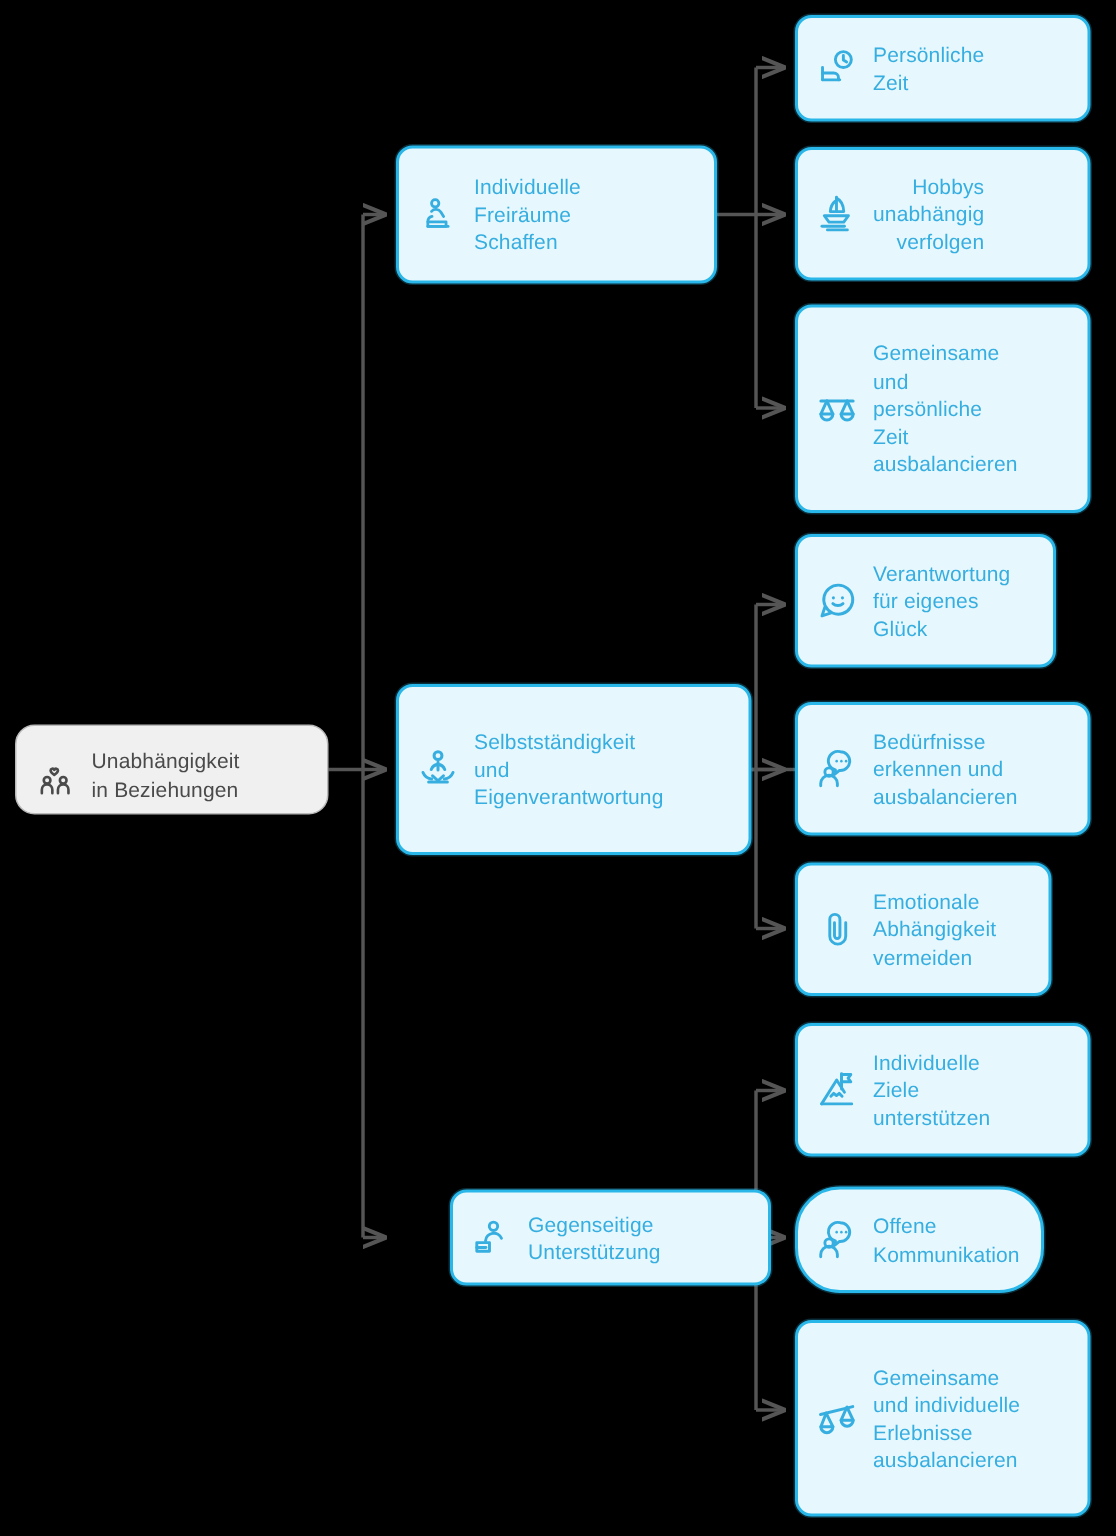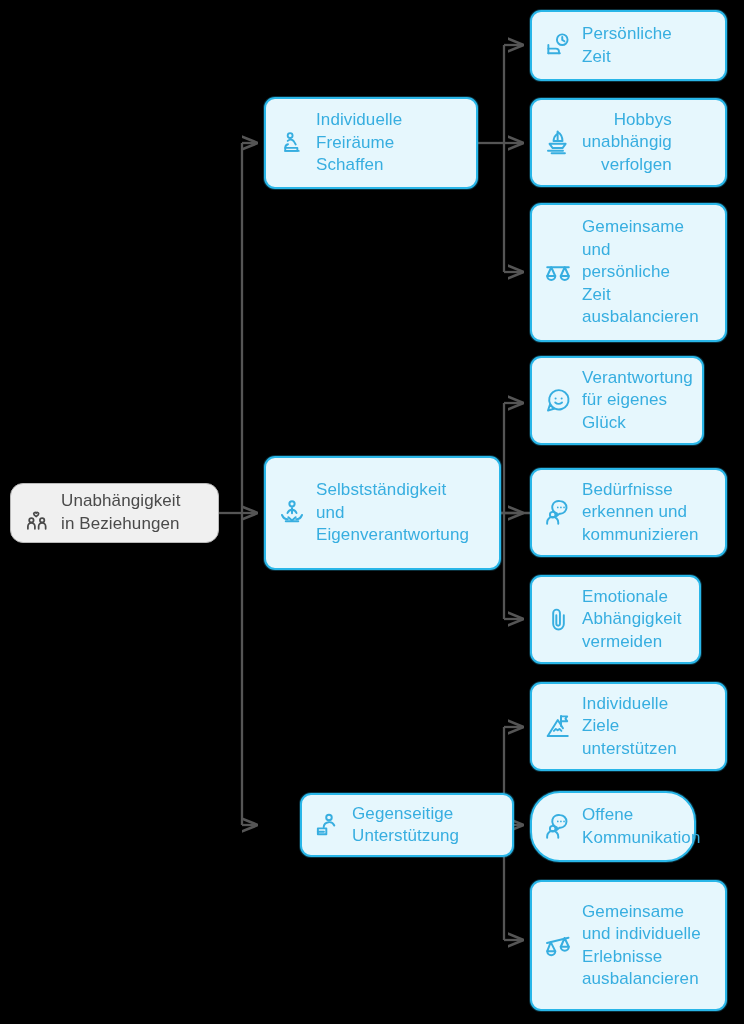"Persönliche" .node .lbl { font-size: 17px -> 14px }
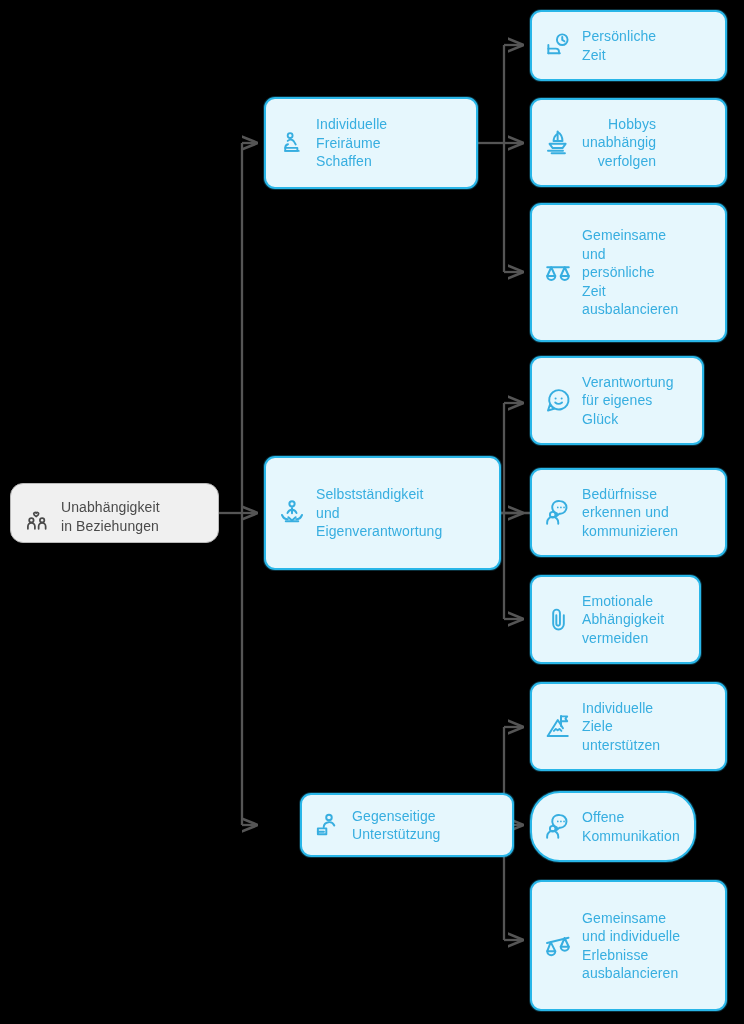"Bedürfnisse" span.lbl { text: kommunizieren -> ausbalancieren }
